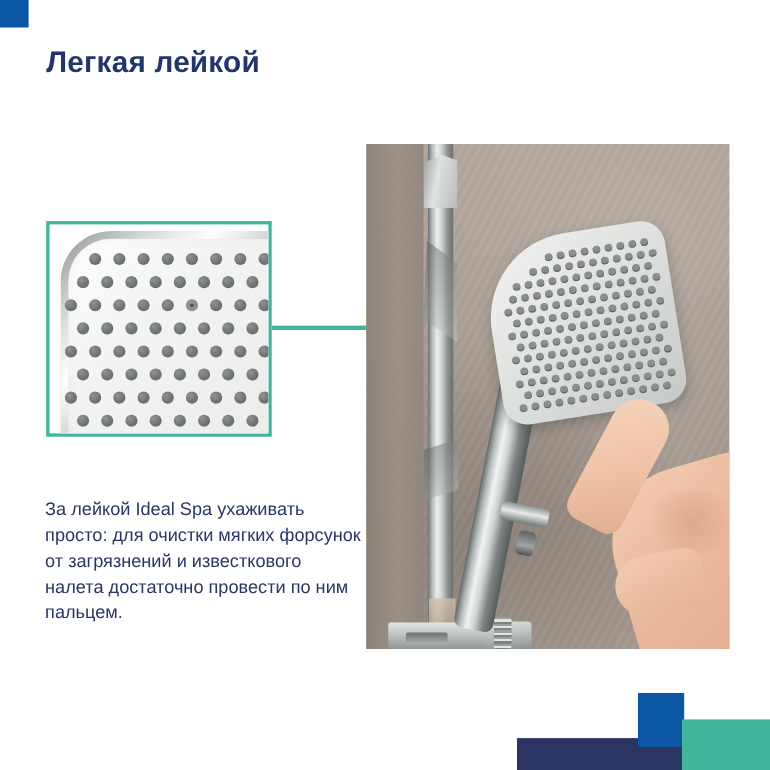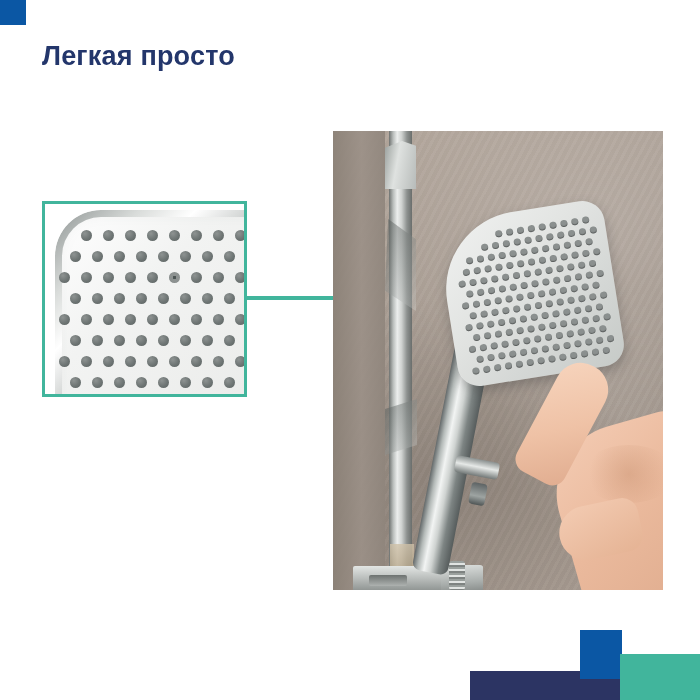"Легкая просто" div { text: просто -> лейкой }
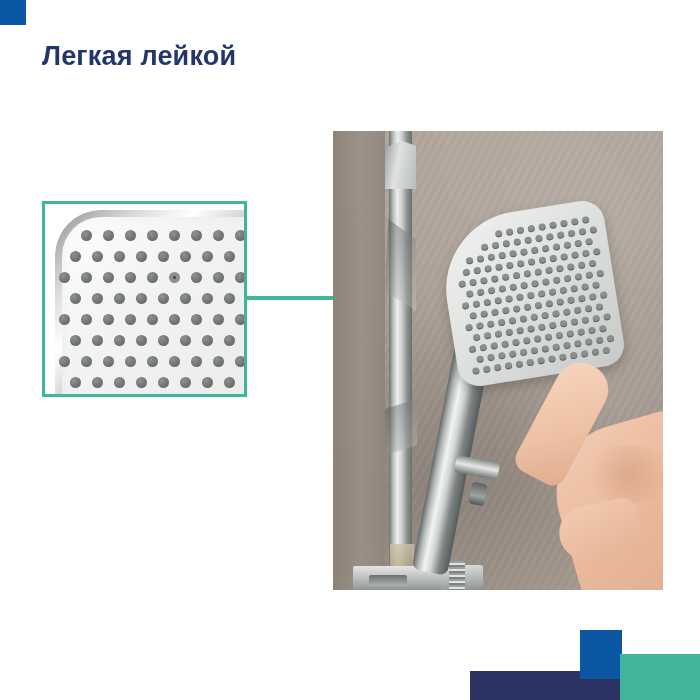"За лейкой Ideal Spa ухаживать" div { html: none -> <div>За лейкой Ideal Spa ухаживать просто: для очистки мягких форсунок от загрязнений и известкового налета достаточно провести по ним пальцем.</div> }
